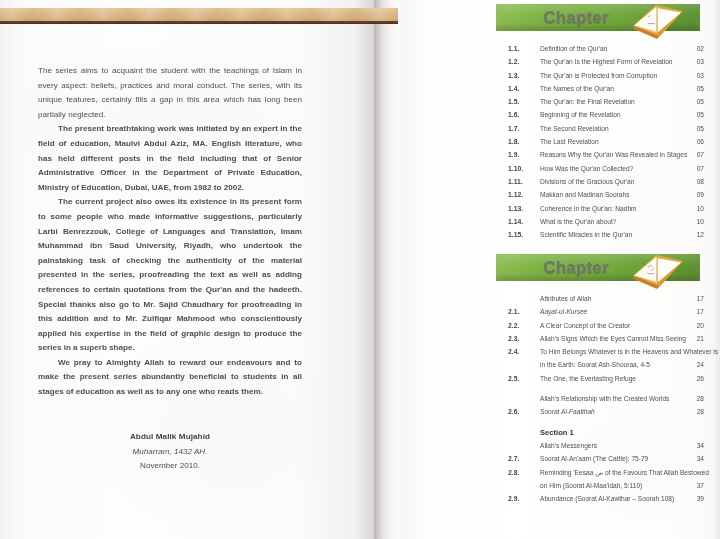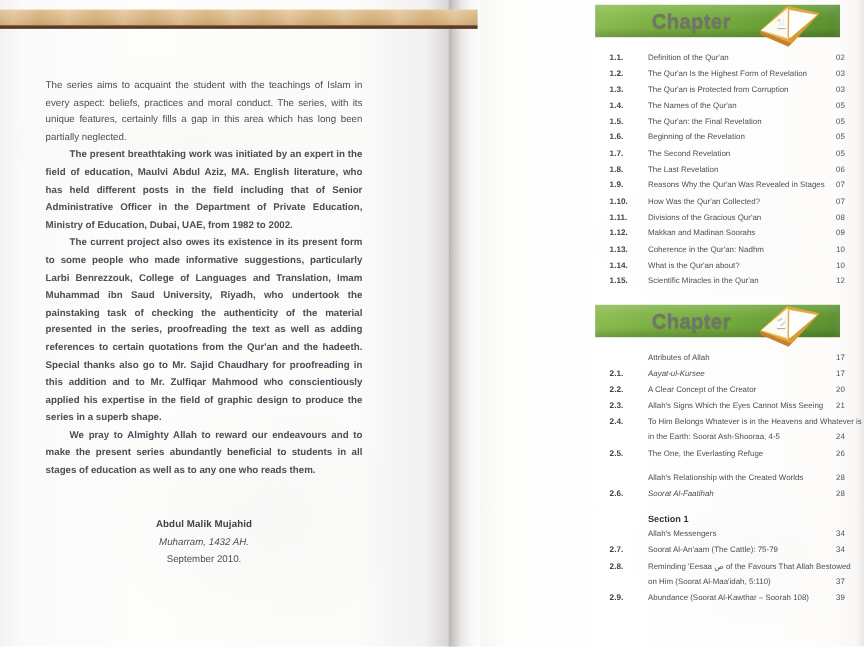"September 2010." div.date-greg { text: September -> November }
